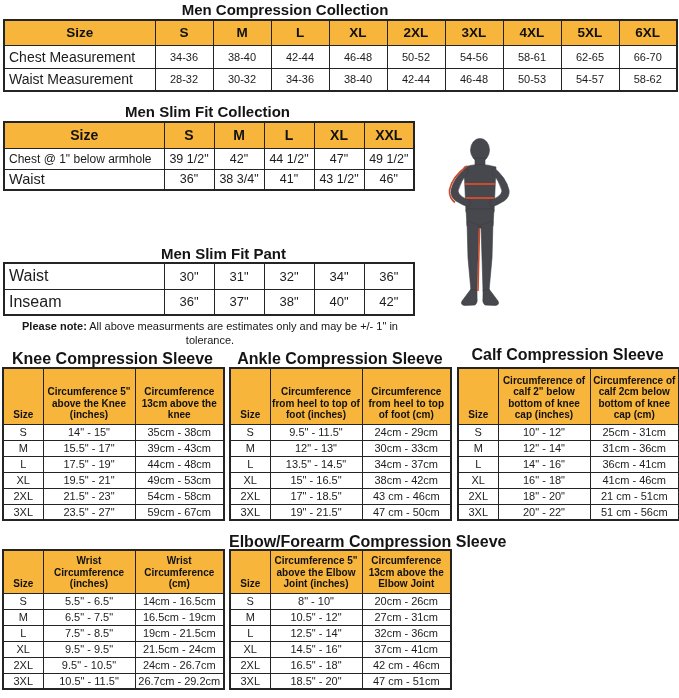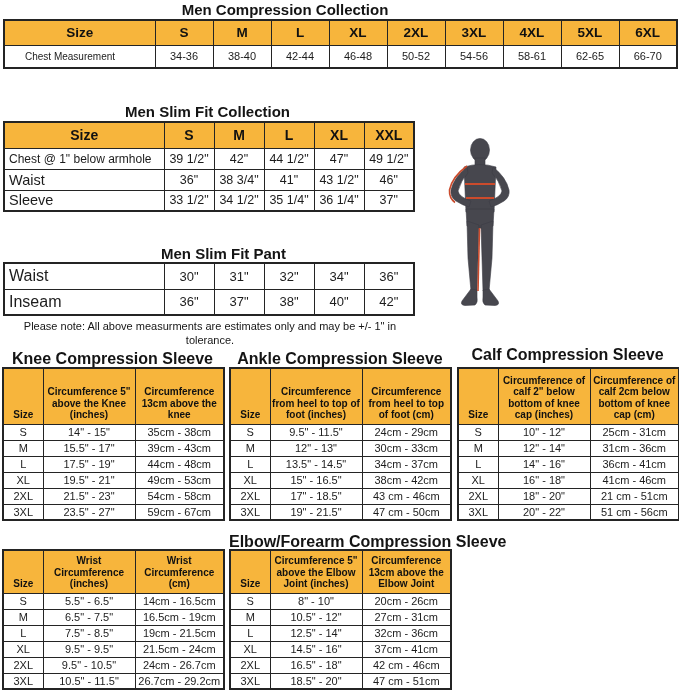"Chest Measurement" #table1 tbody td:first-child { font-size: 10px -> 14px; padding-left: 20px -> 4px }
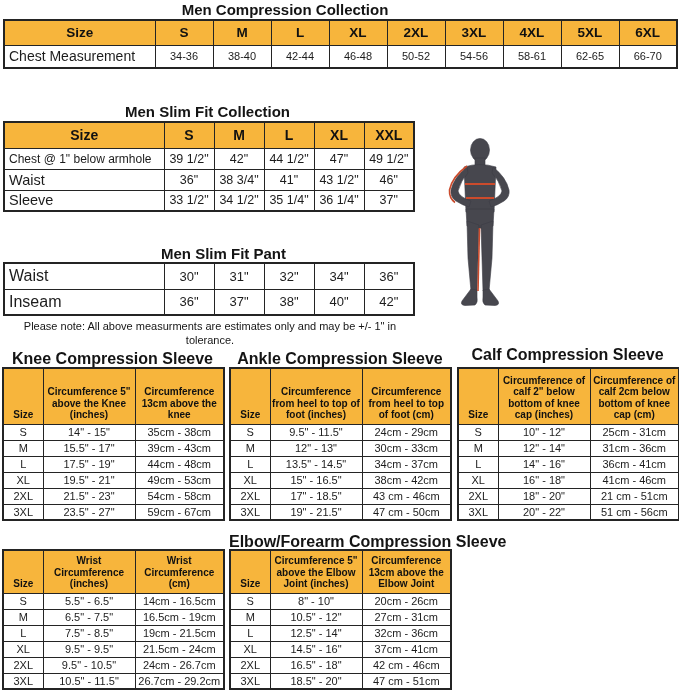"Waist Measurement" tr { html: none -> <tr> <td>Waist Measurement</td> <td>28-32</td> <td>30-32</td> <td>34-36</td> <td>38-40</td> <td>42-44</td> <td>46-48</td> <td>50-53</td> <td>54-57</td> <td>58-62</td> </tr> }
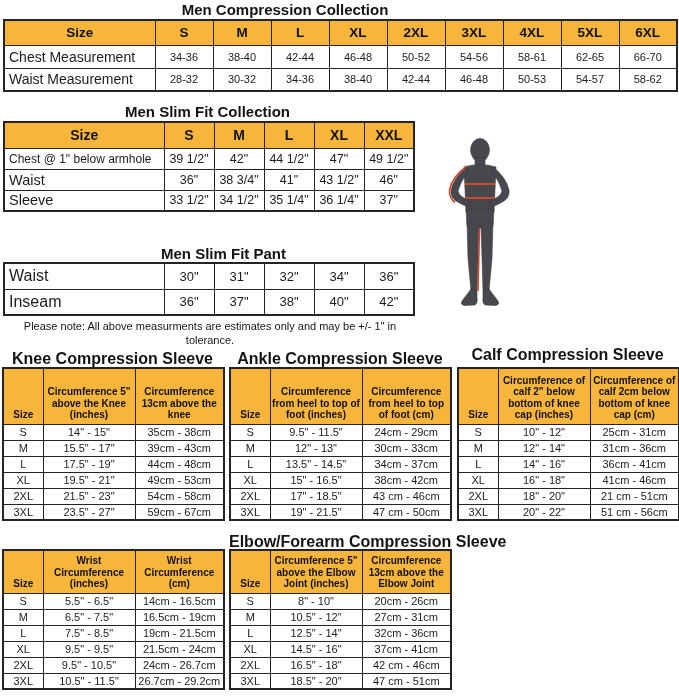"Sleeve" tr { html: <tr> <td>Sleeve</td> <td>33 1/2"</td> <td>34 1/2"</td> <td>35 1/4"</td> <td>36 1/4"</td> <td>37"</td> </tr> -> none }
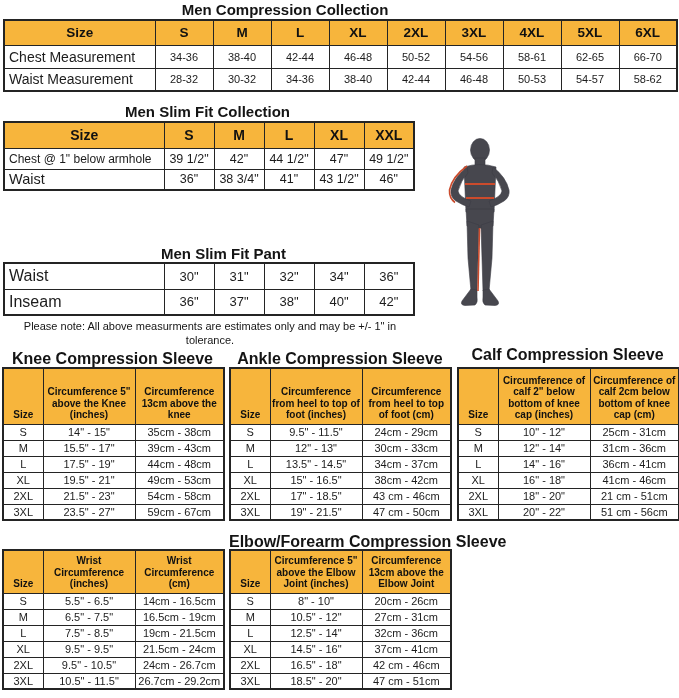"Please note:" #note .b { font-weight: normal -> bold }
